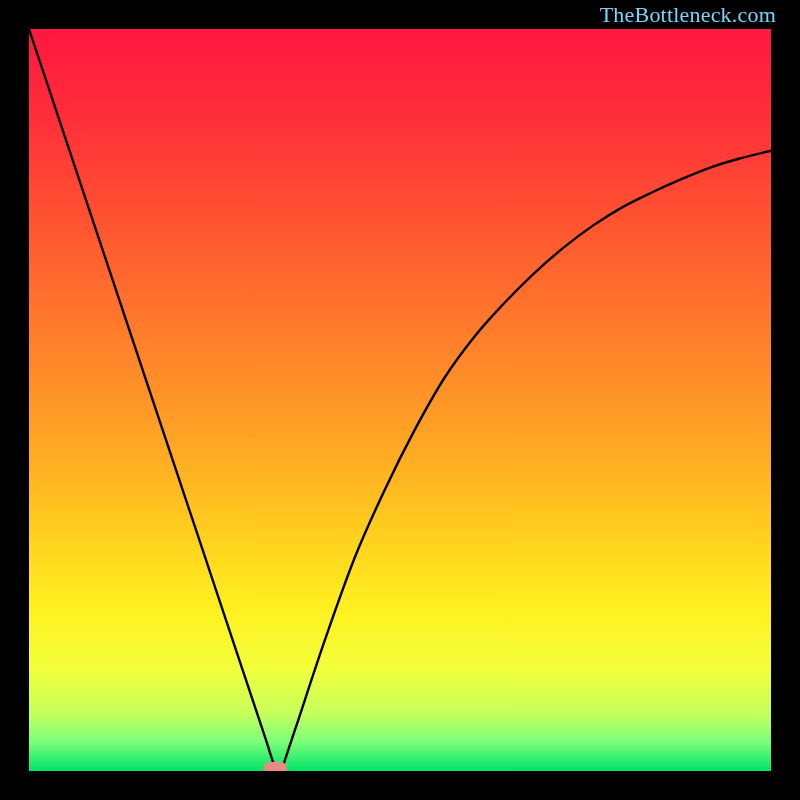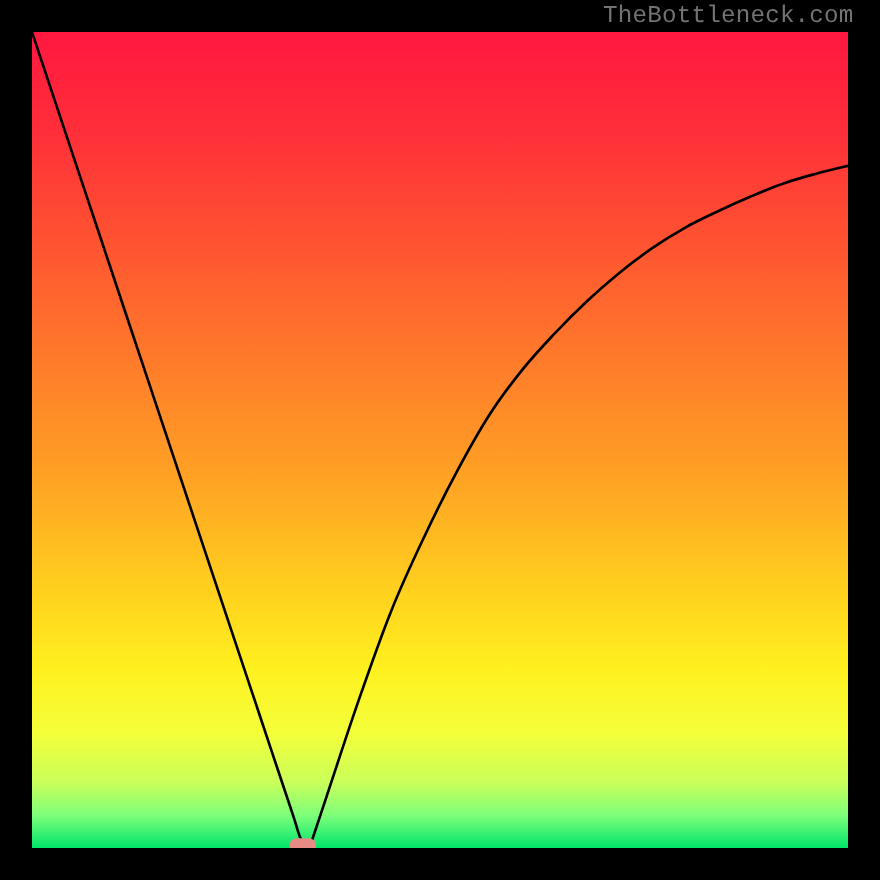"TheBottleneck.com" .watermark { color: #737373 -> #7dd3fc; font-family: Liberation Mono, monospace -> Liberation Serif, serif }
